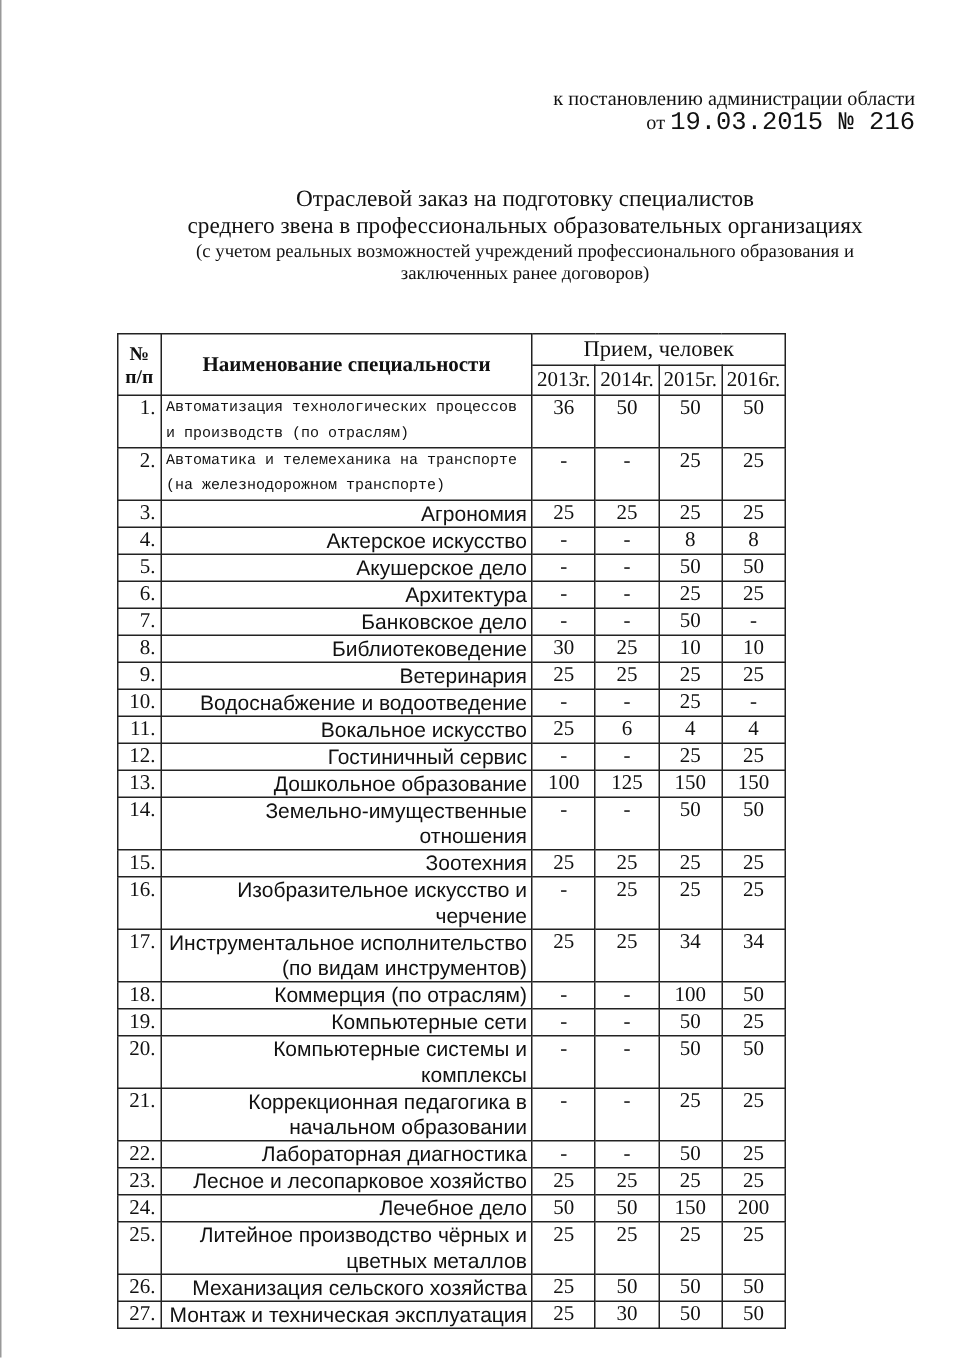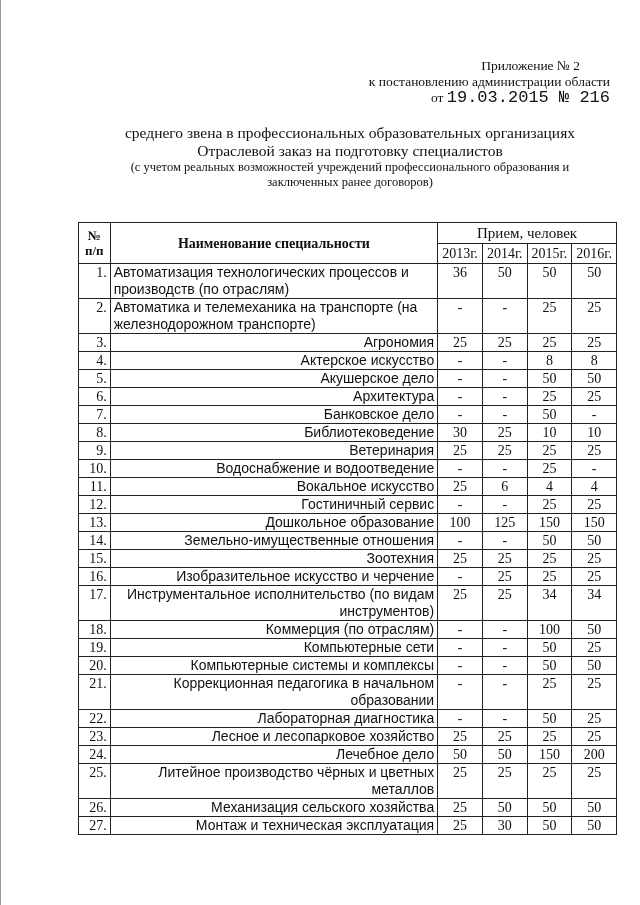"Приложение № 2" div.l1 { html: <div>Приложение № 2</div> -> none }
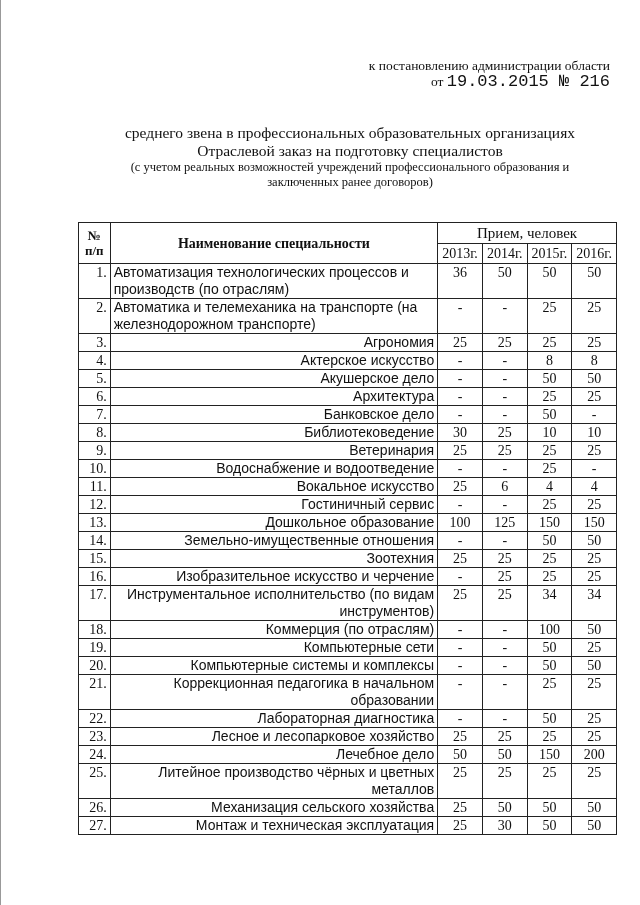"среднего звена в профессиональных" div.t { order: before "Отраслевой заказ на подготовку" -> after "Отраслевой заказ на подготовку" }
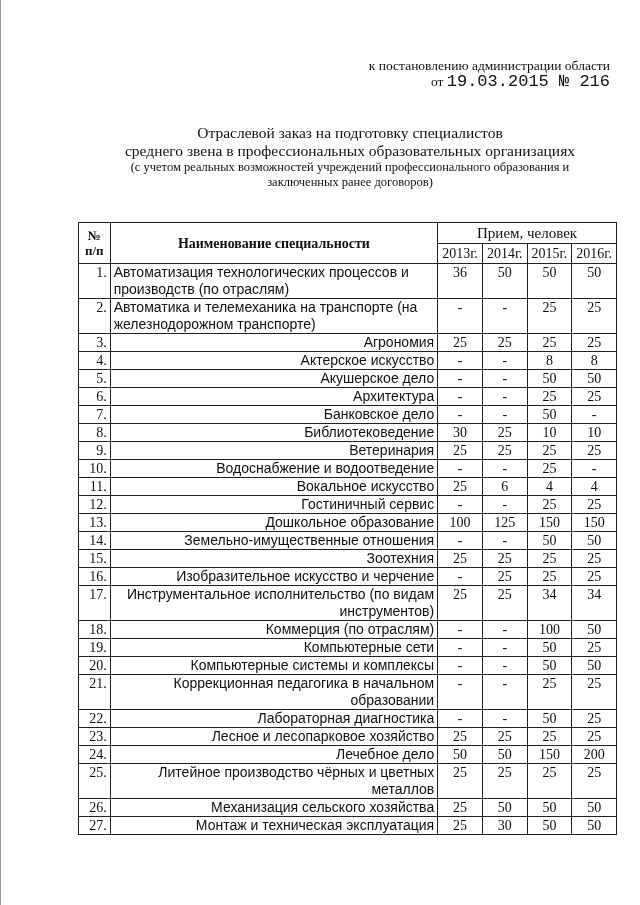"№ п/п" table.main { width: 539px -> 446px }
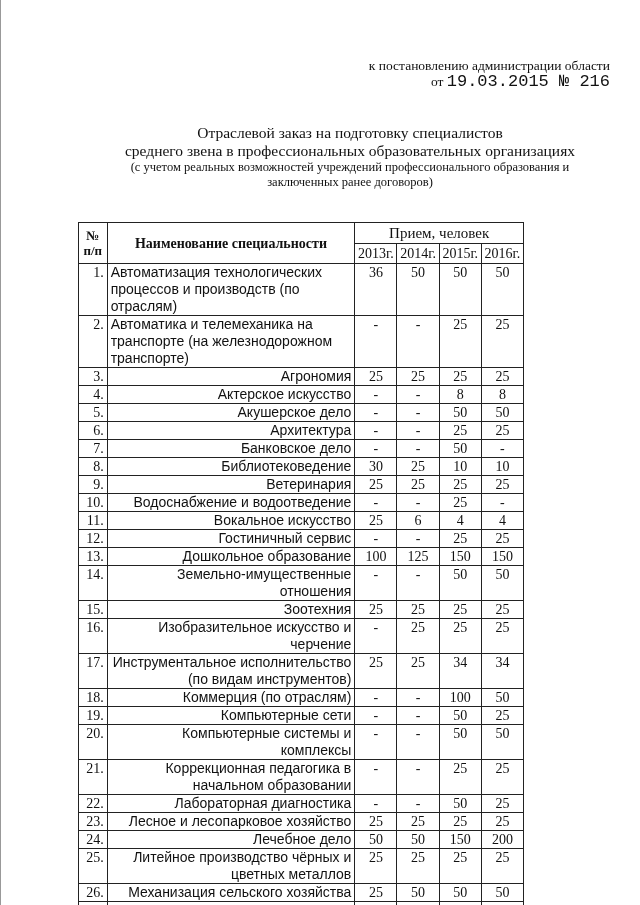"Автоматизация технологических процессов" td.name { font-family: Liberation Sans, sans-serif -> Liberation Mono, monospace; font-size: 14px -> 10px }
